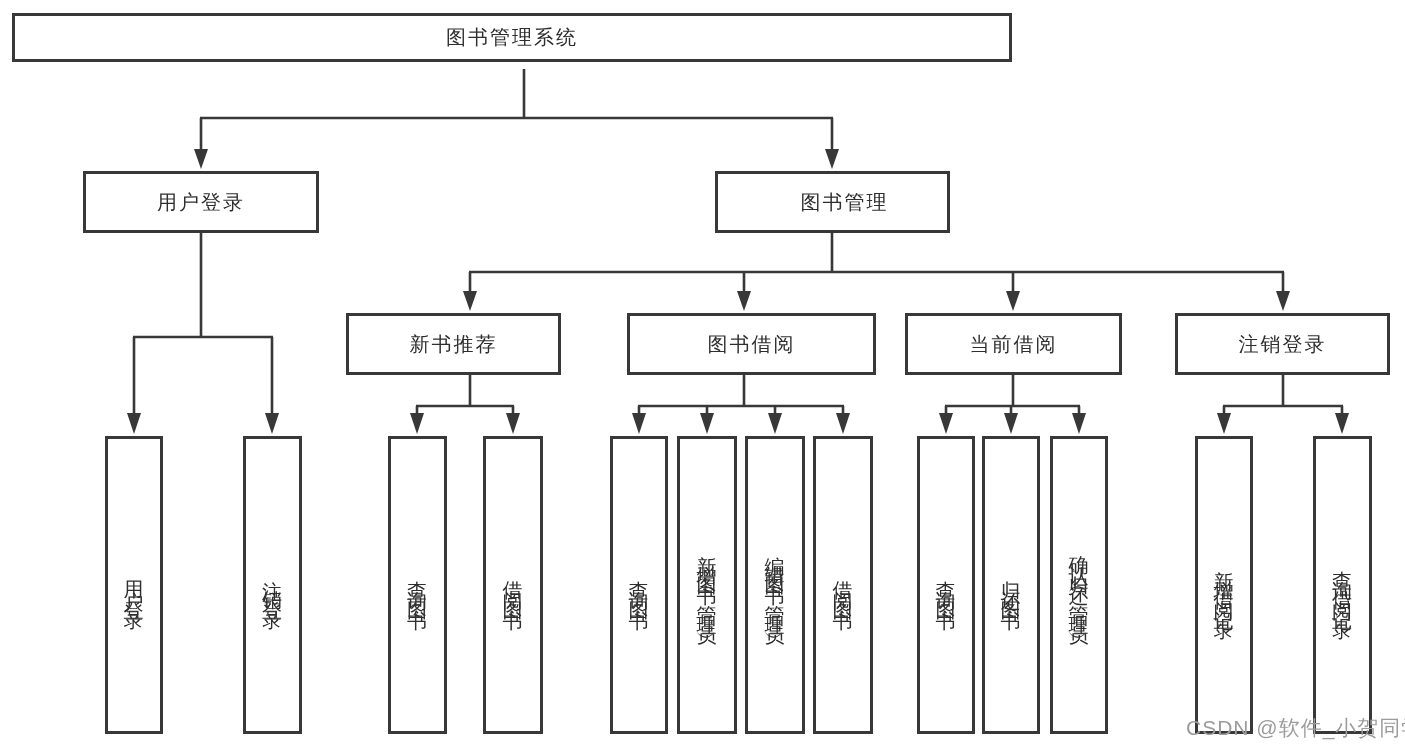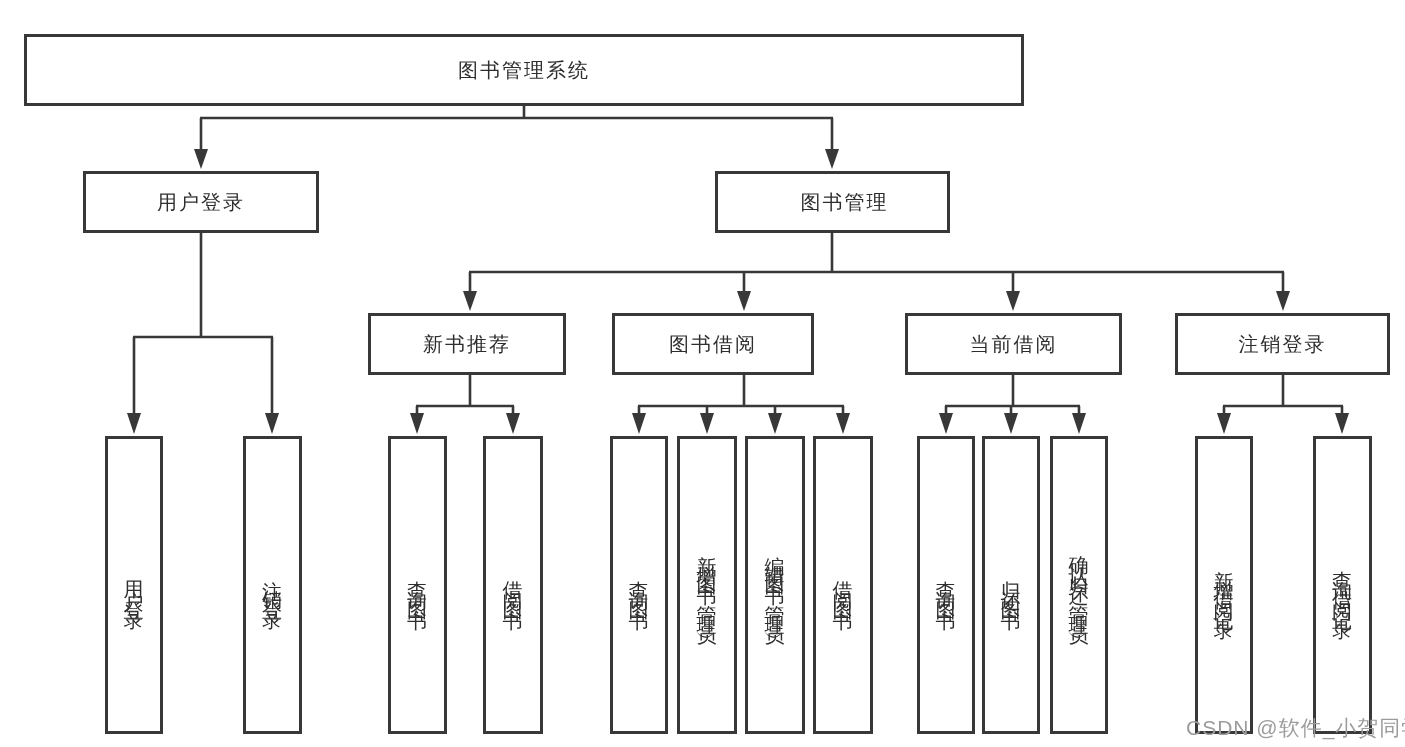"图书管理系统" div.node { height: 72px -> 49px; left: 24px -> 12px; margin-top: 21px -> none }
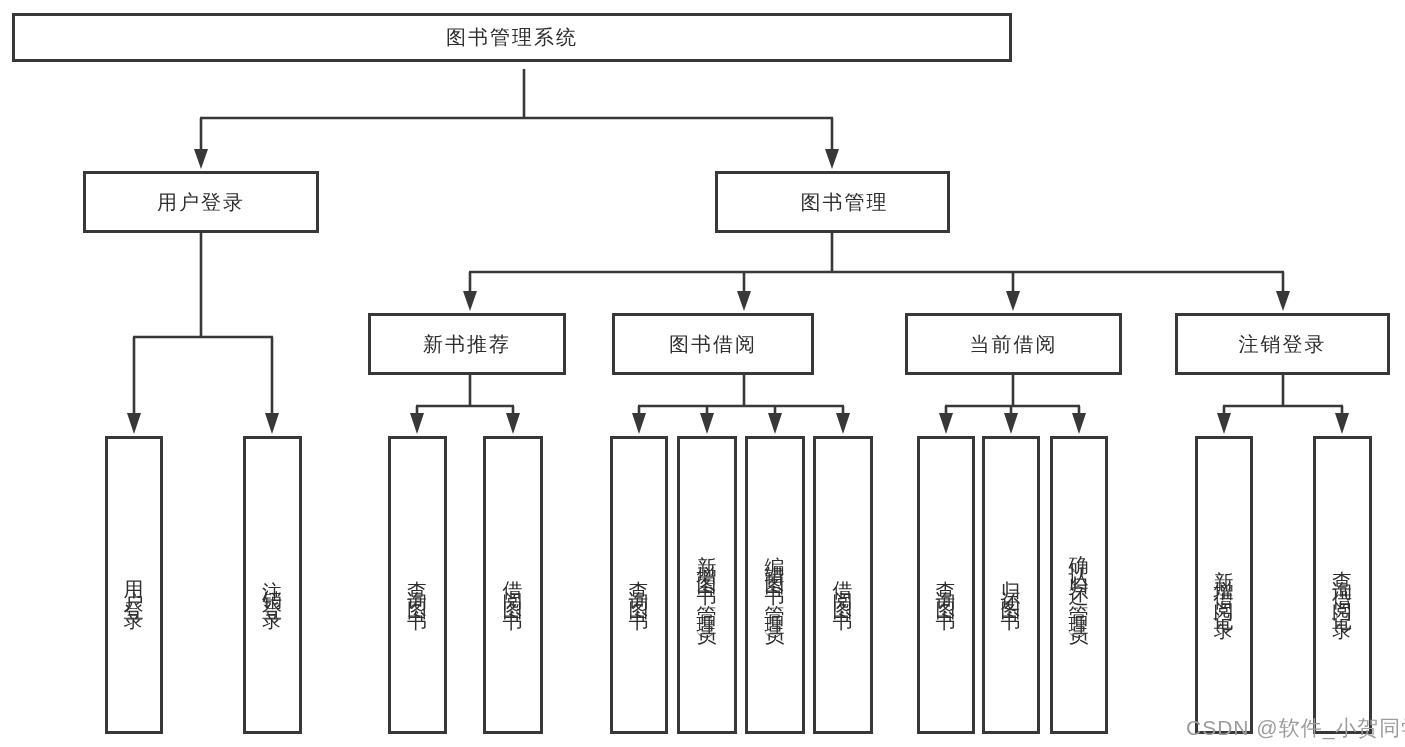"新书推荐" div.node { left: 368px -> 346px; width: 198px -> 215px }
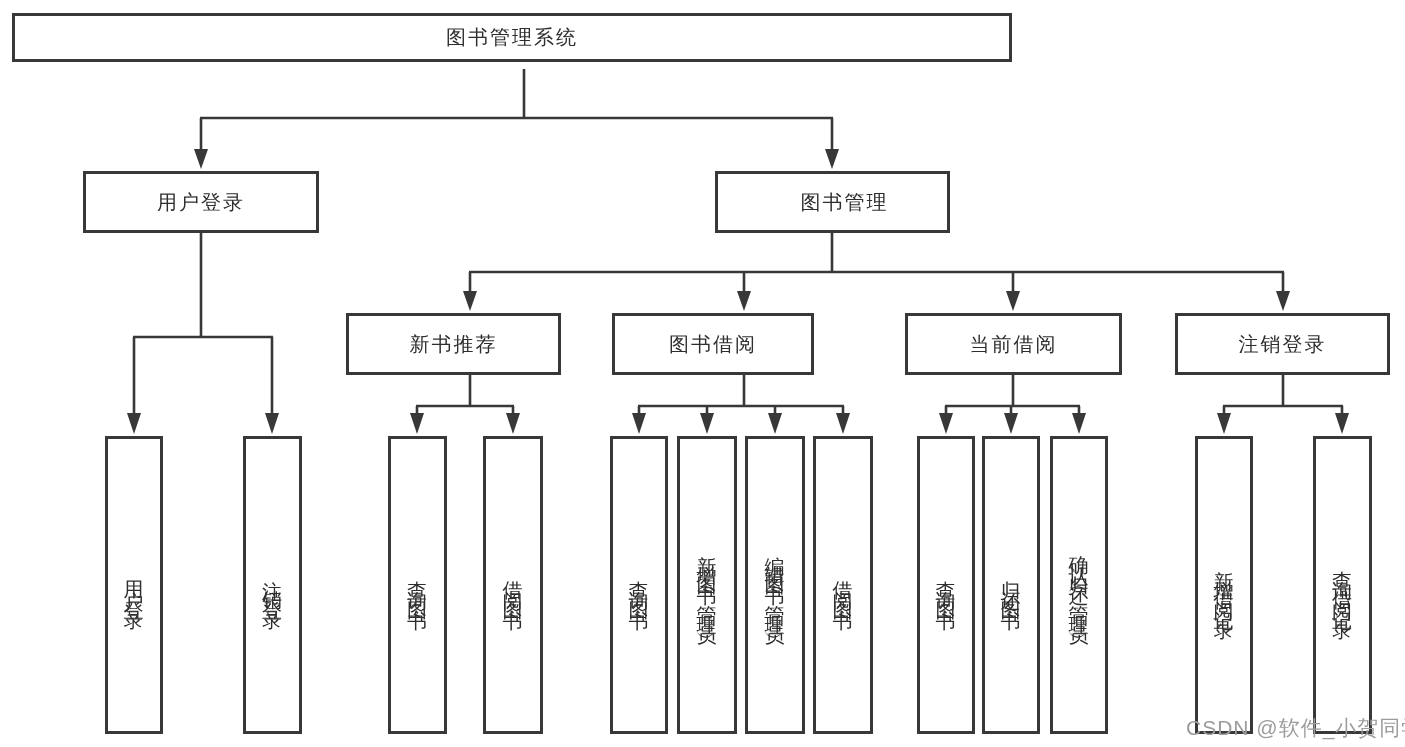"图书借阅" div.node { left: 612px -> 627px; width: 202px -> 249px }
